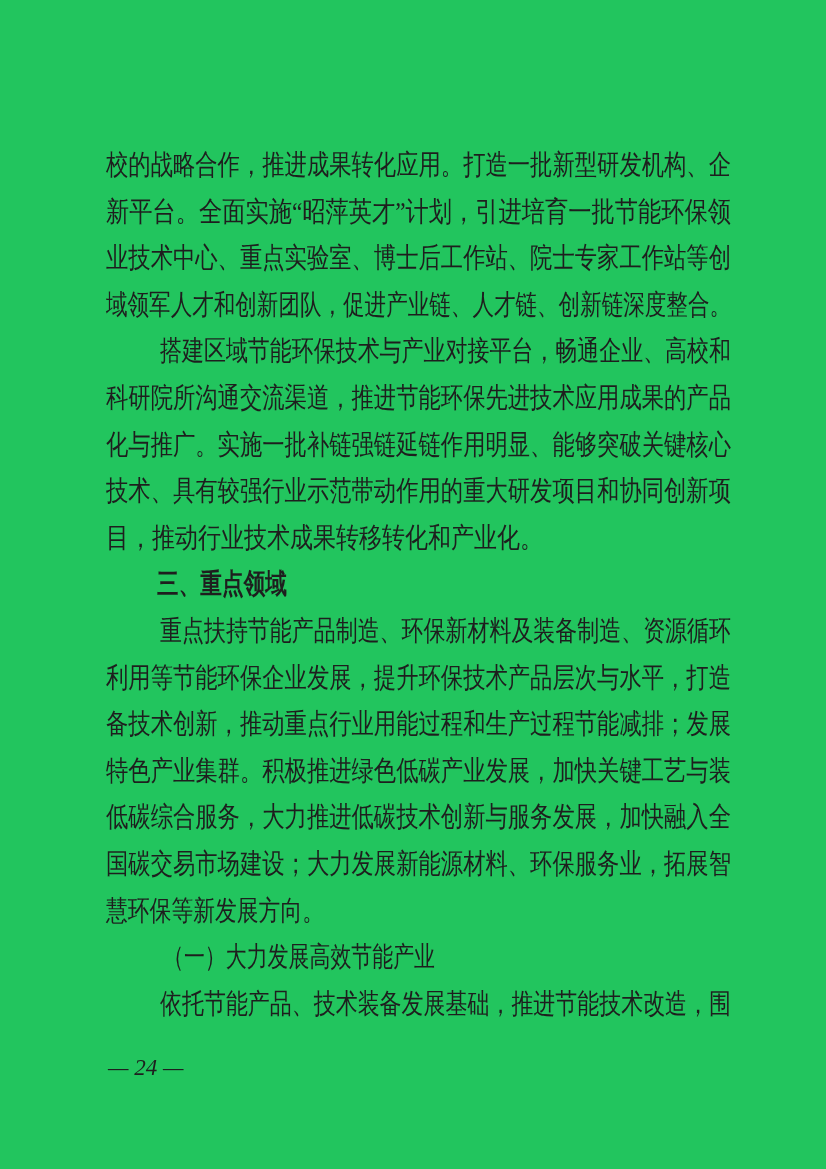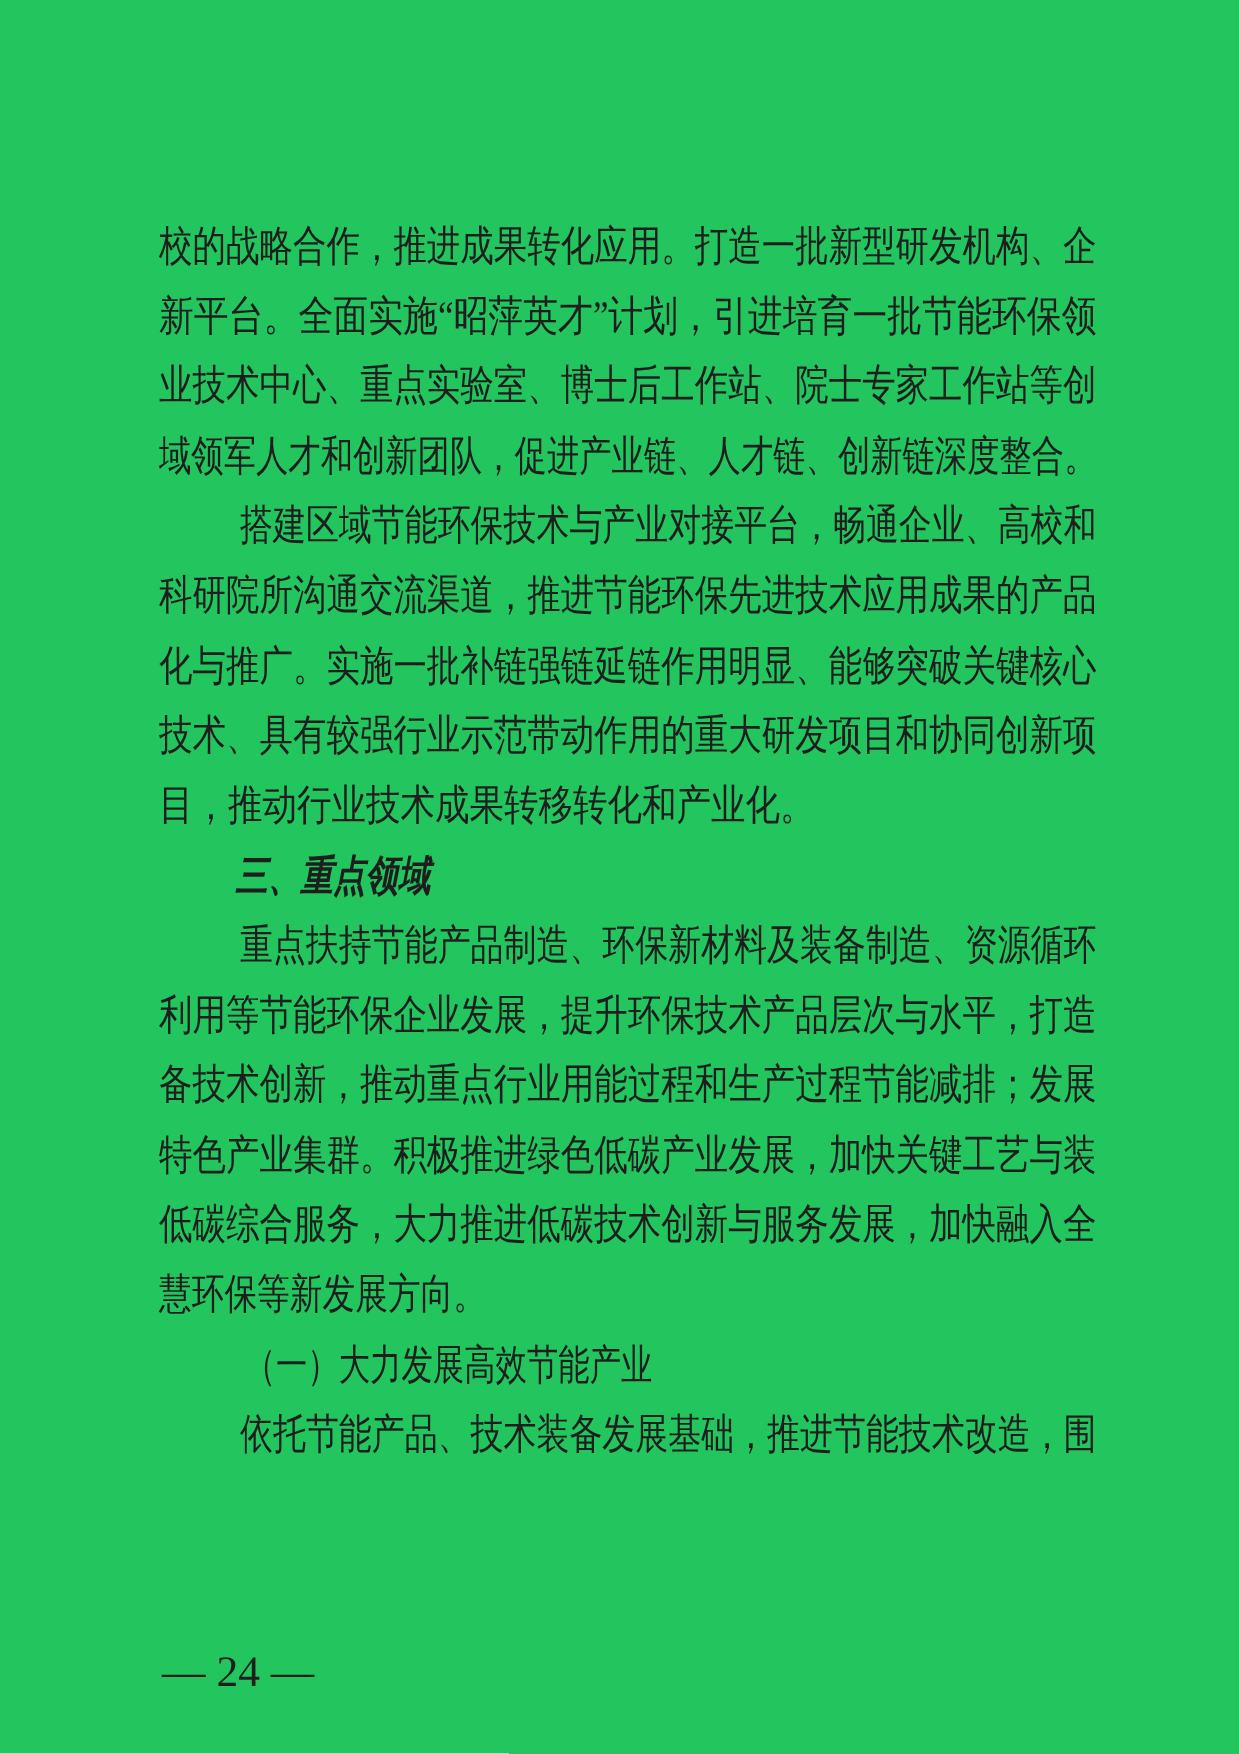"三、重点领域" .heading { font-style: italic -> none }
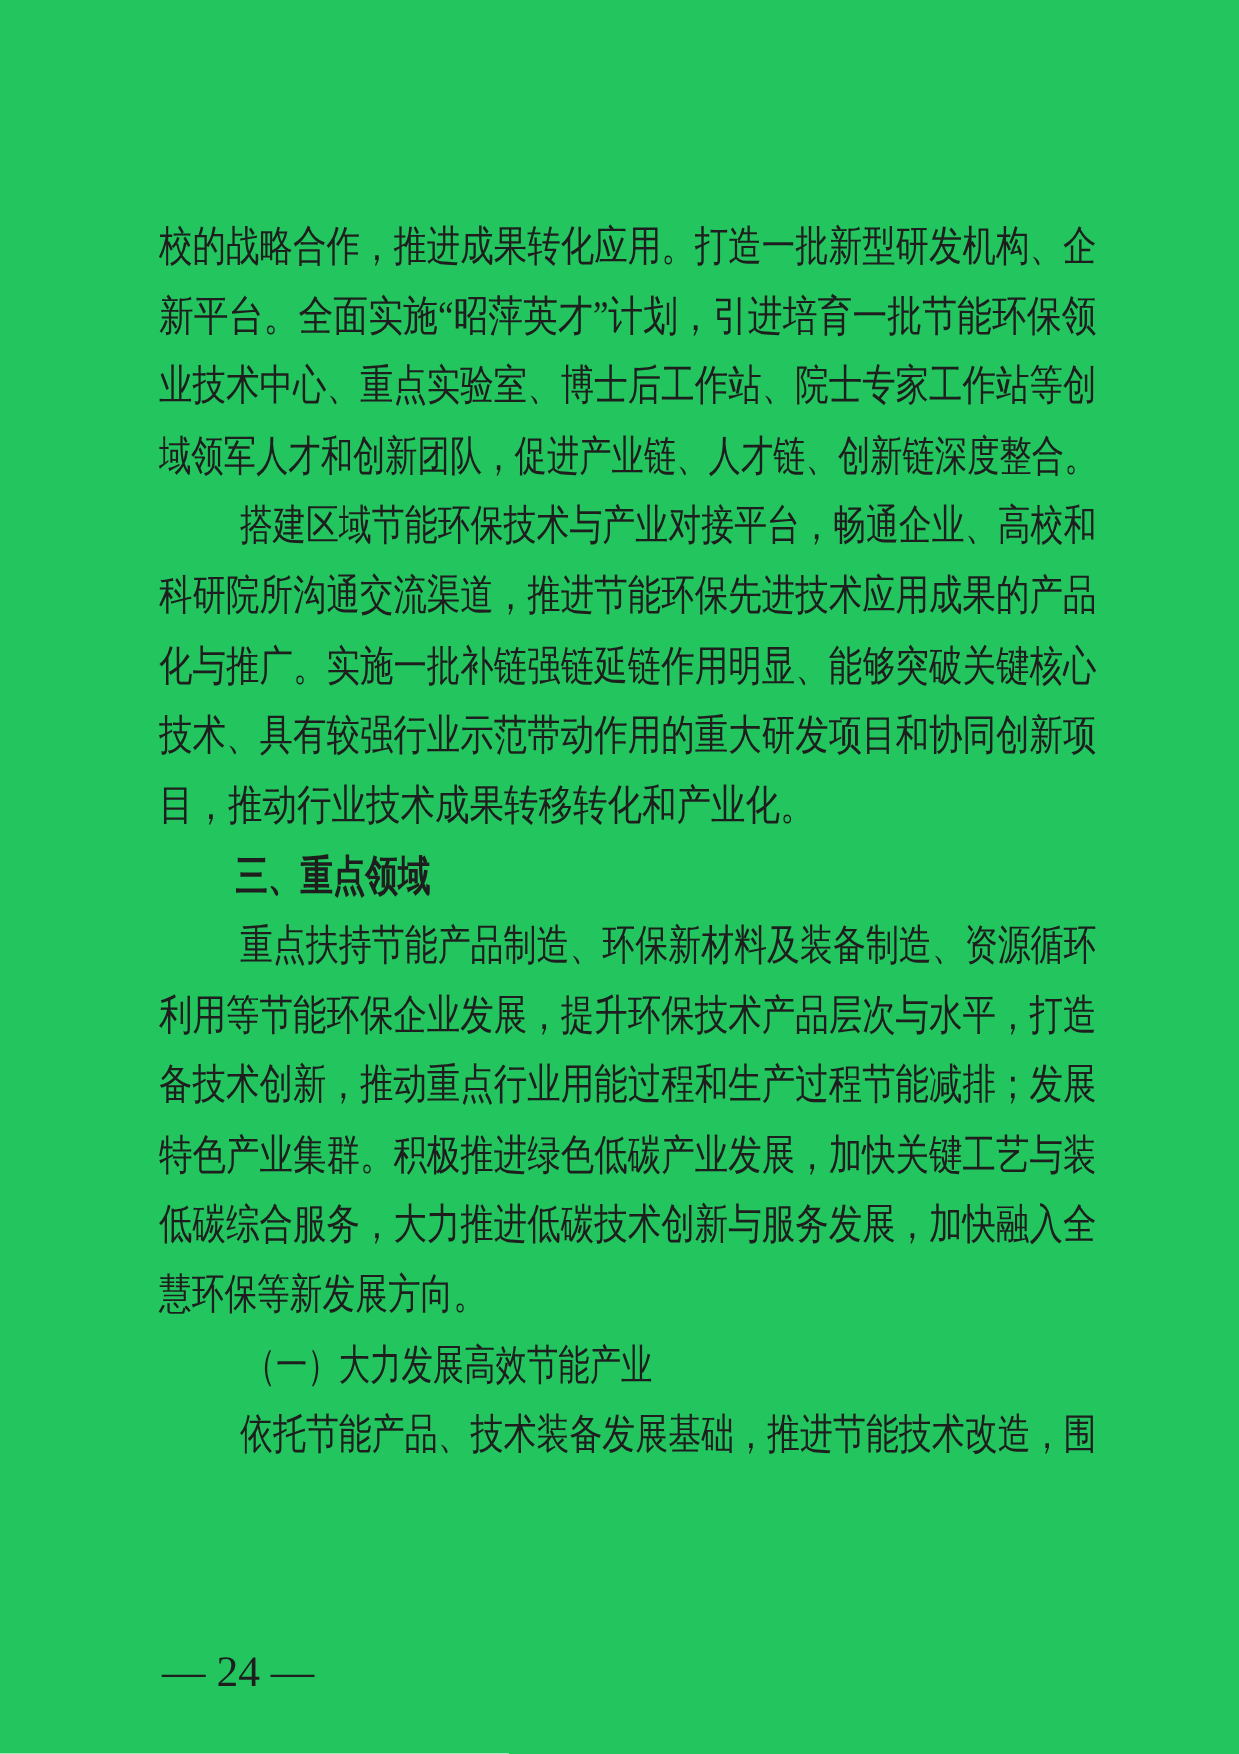"国碳交易市场建设；大力发展新能源材料、环保服务业，拓展智" div.line { html: none -> <div><span>国碳交易市场建设；大力发展新能源材料、环保服务业，拓展智</span></div> }
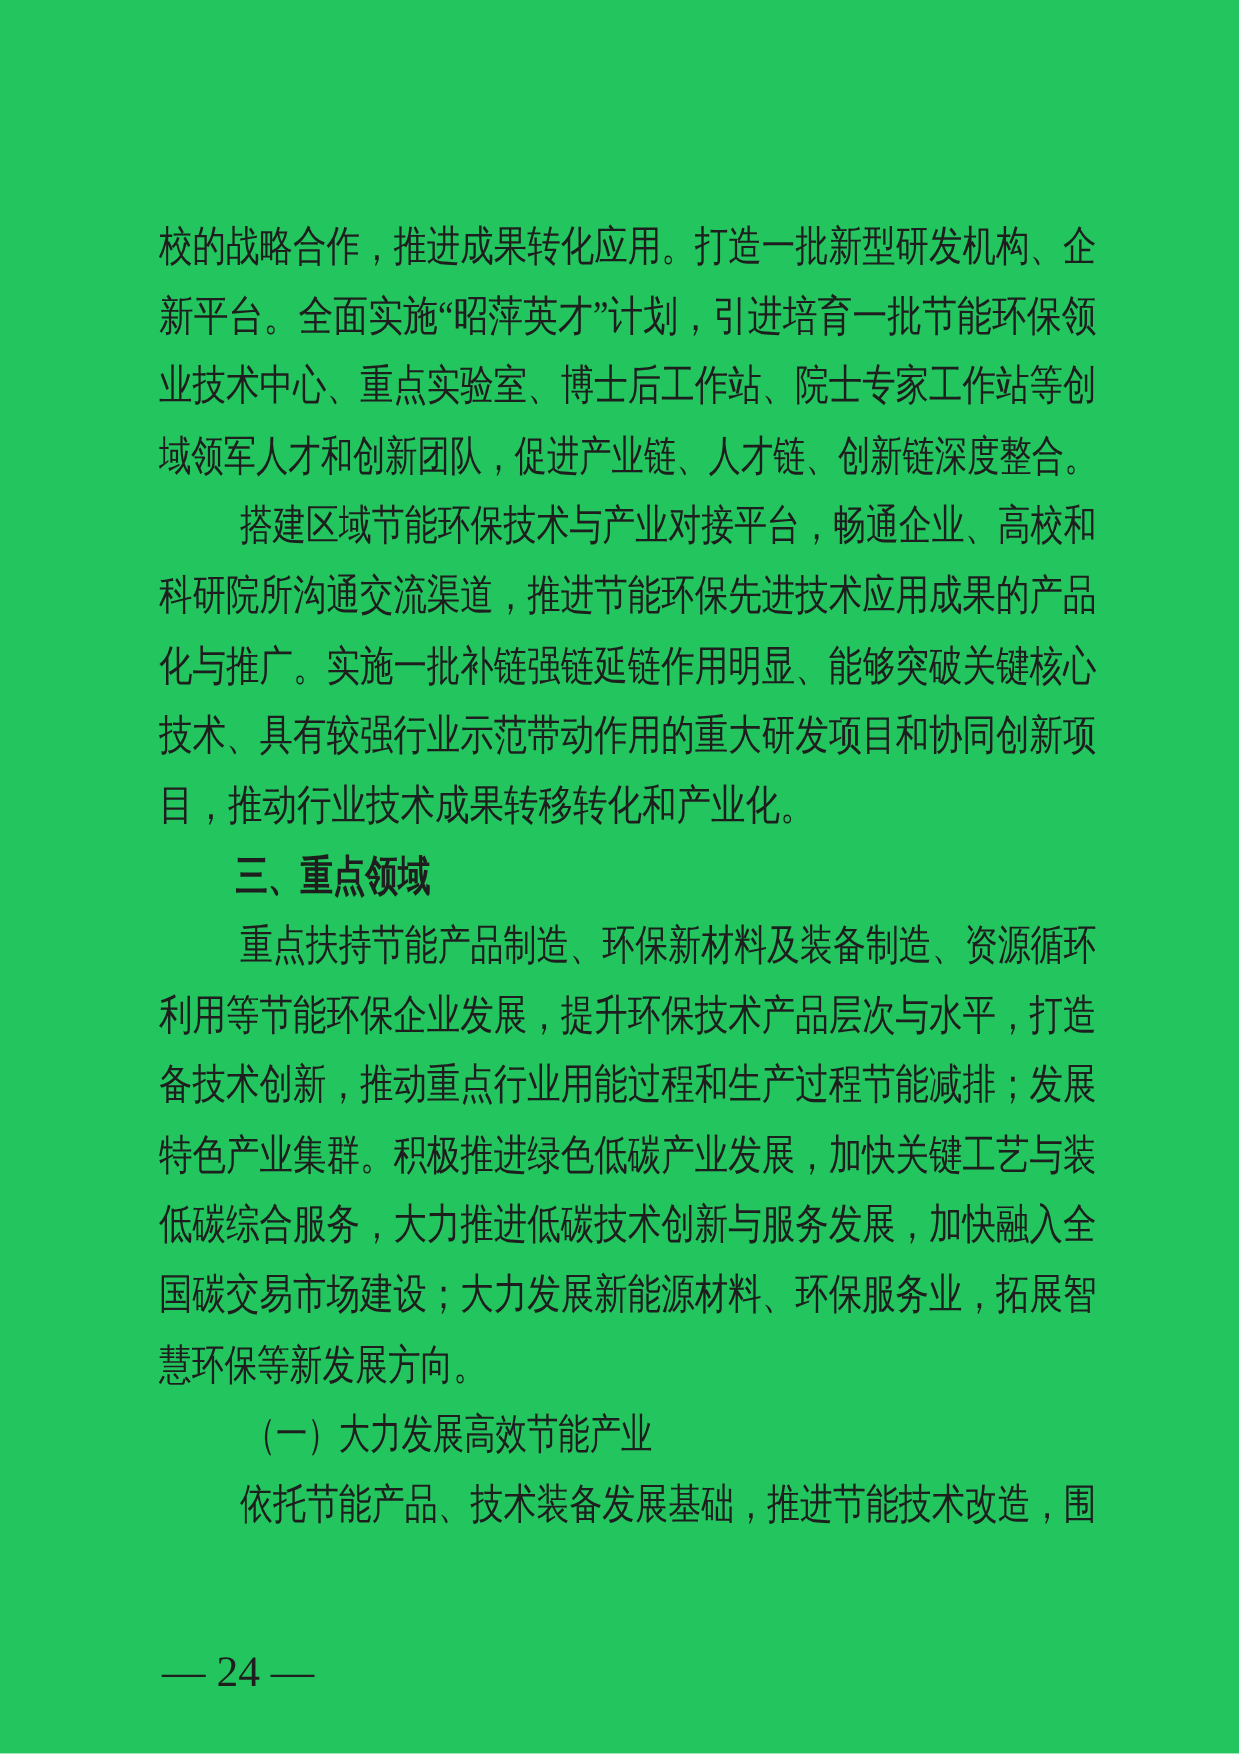"— 24 —" .footer { font-size: 29px -> 23px; font-style: none -> italic; top: 1100px -> 1053px }
